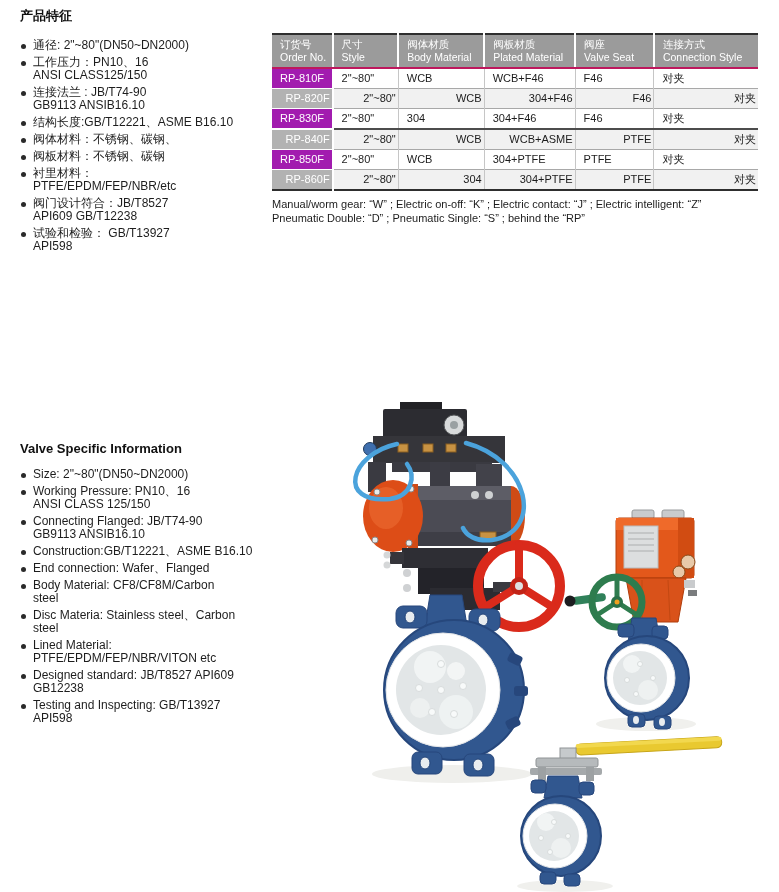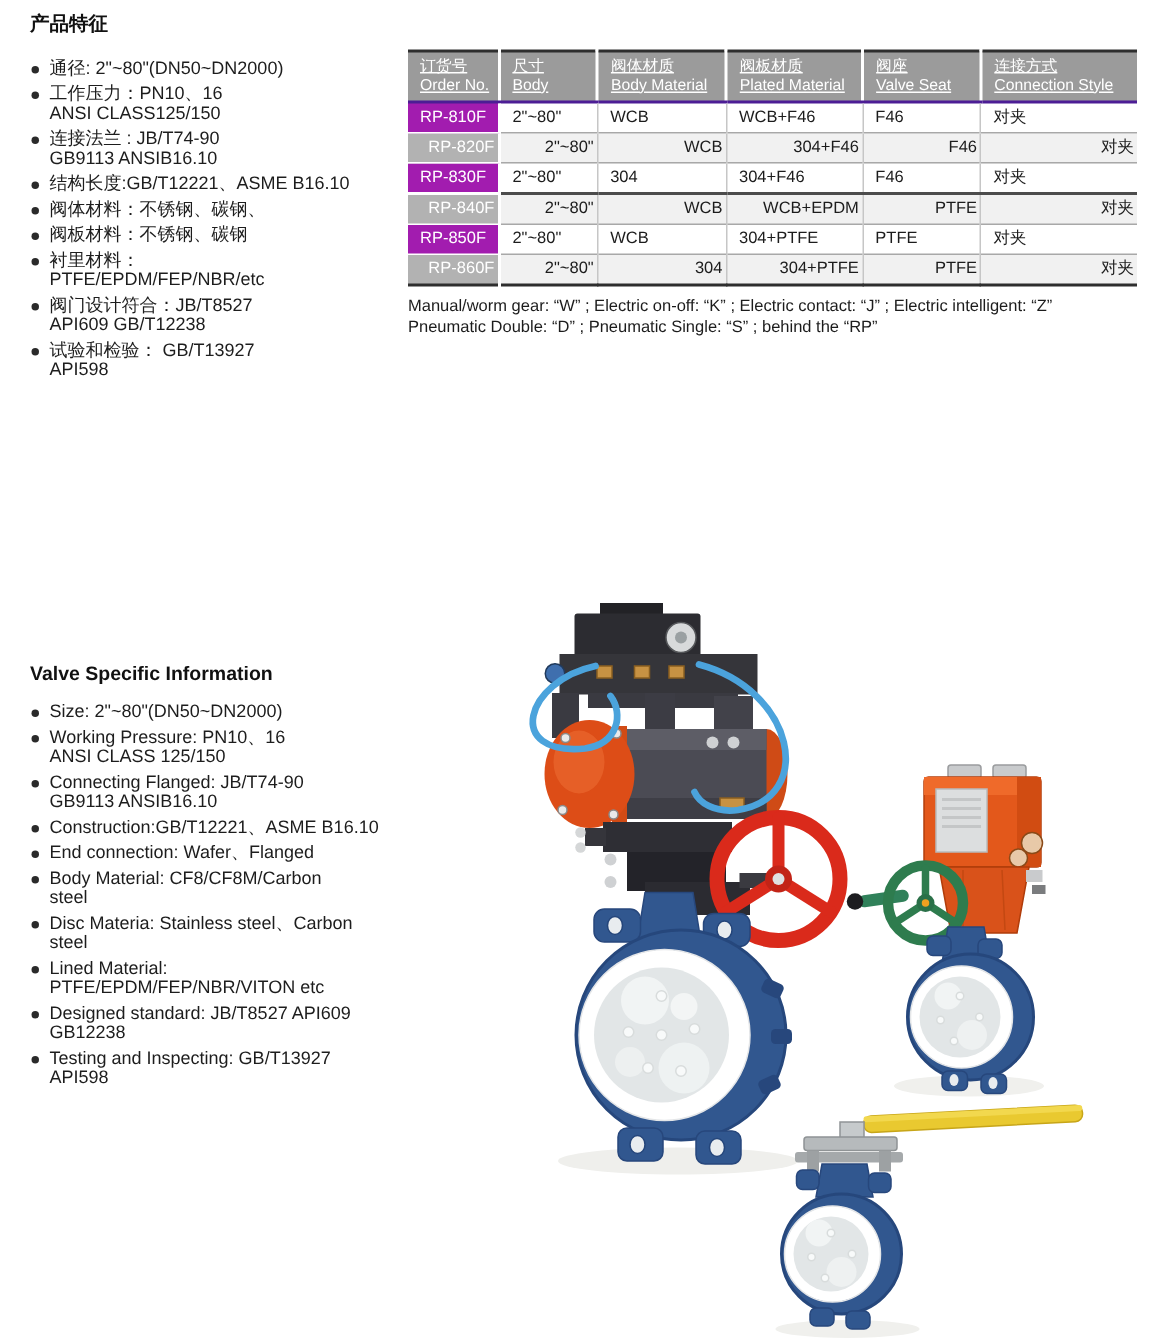"订货号" table.order th { border-bottom: 2px solid #4c1d95 -> 2px solid #be185d; text-decoration: underline -> none }
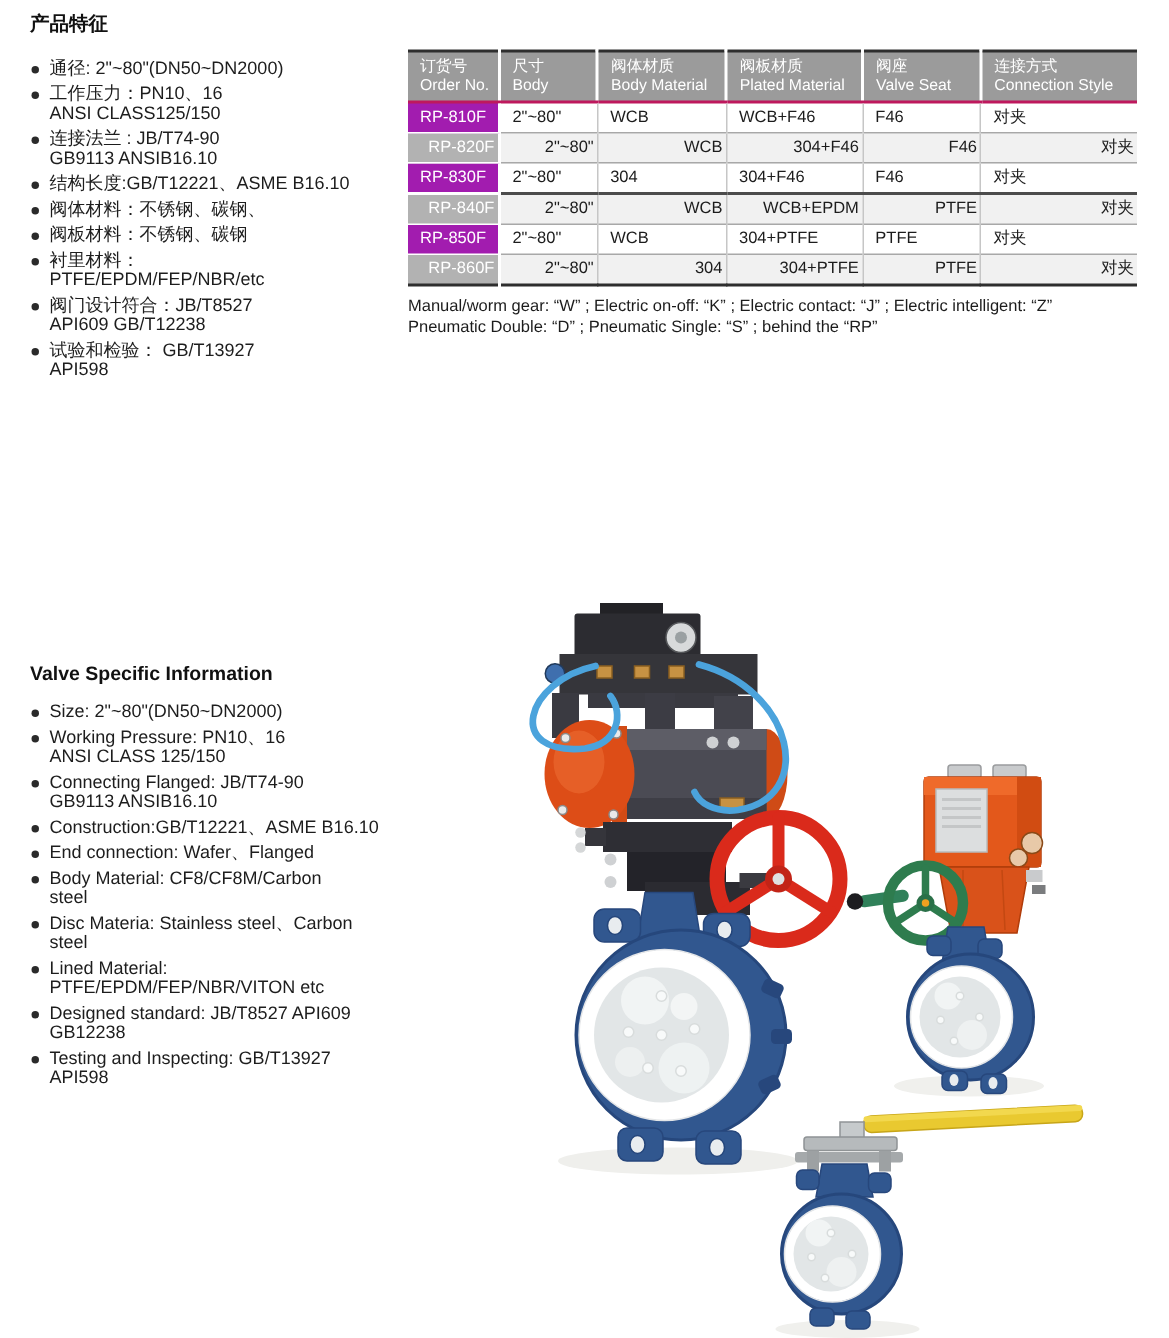"Body" div { text: Body -> Style }
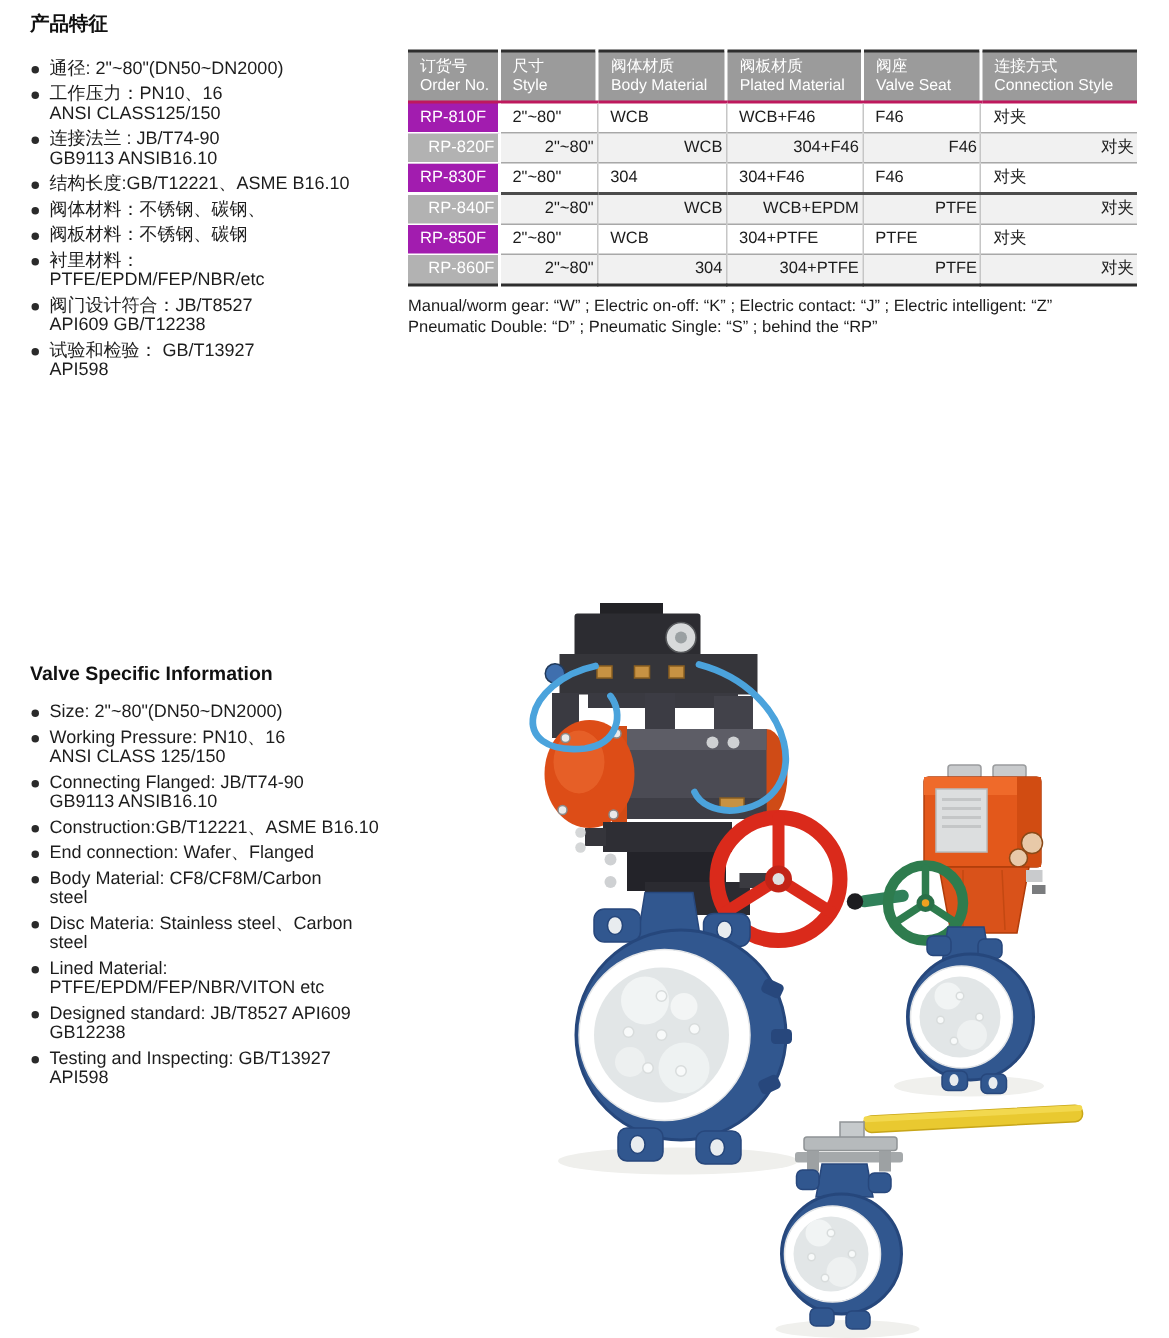"WCB+EPDM" td { text: WCB+EPDM -> WCB+ASME }
